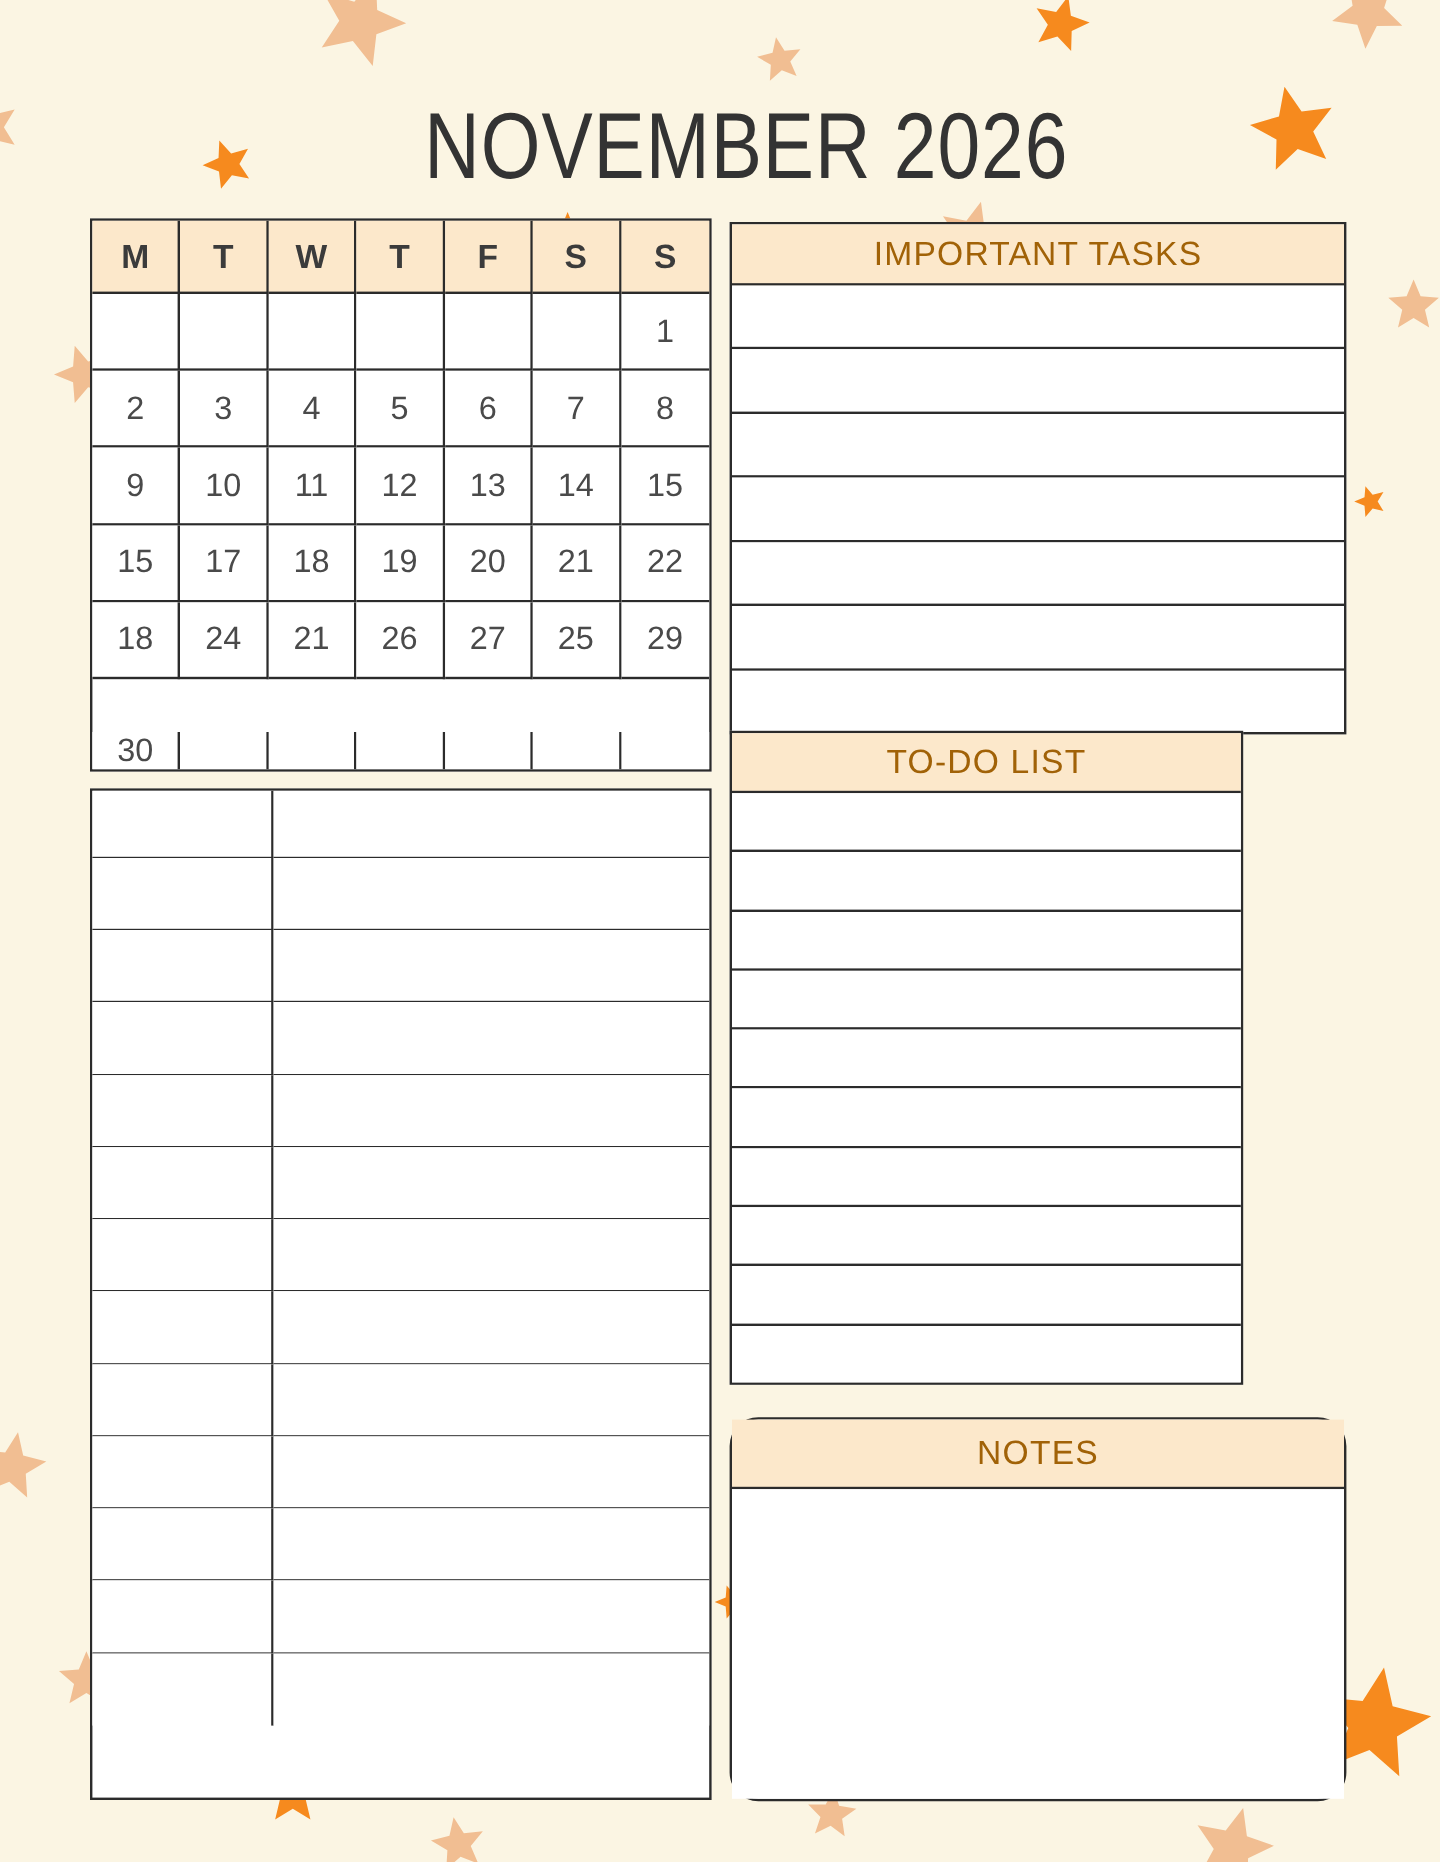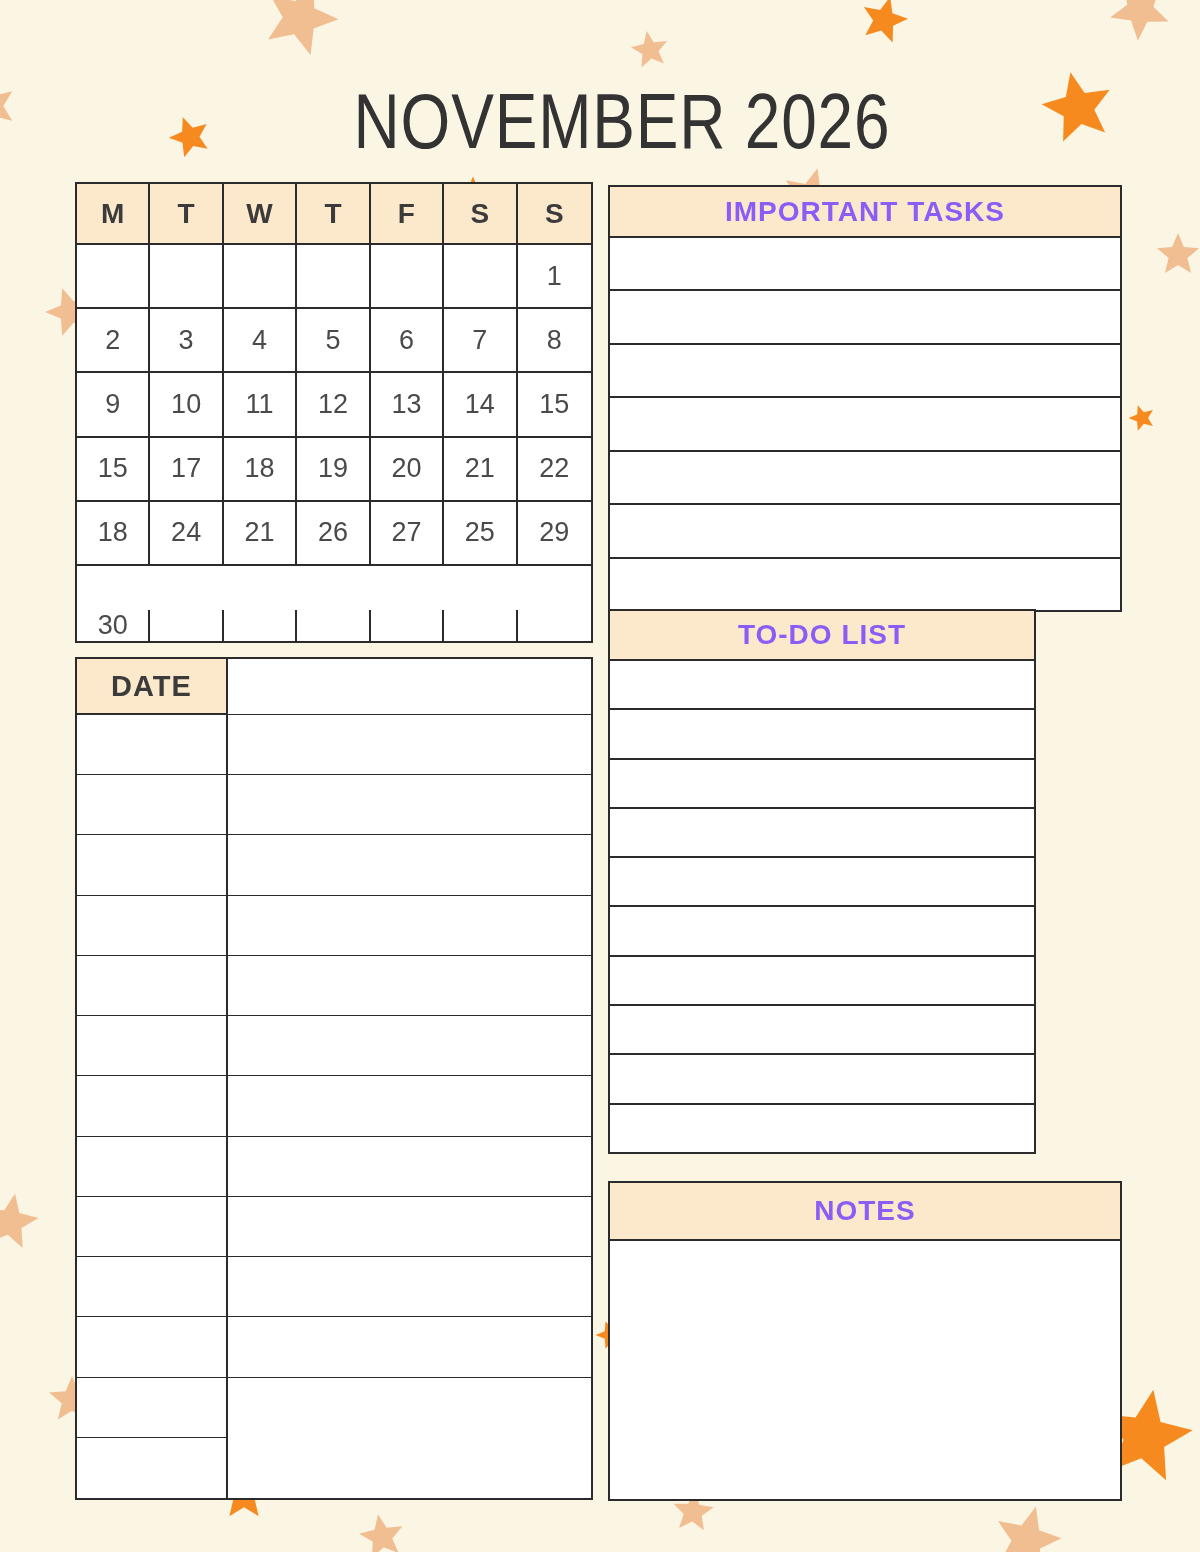"IMPORTANT TASKS" .sec-head { color: #8b5cf6 -> #a16207; font-weight: bold -> normal }
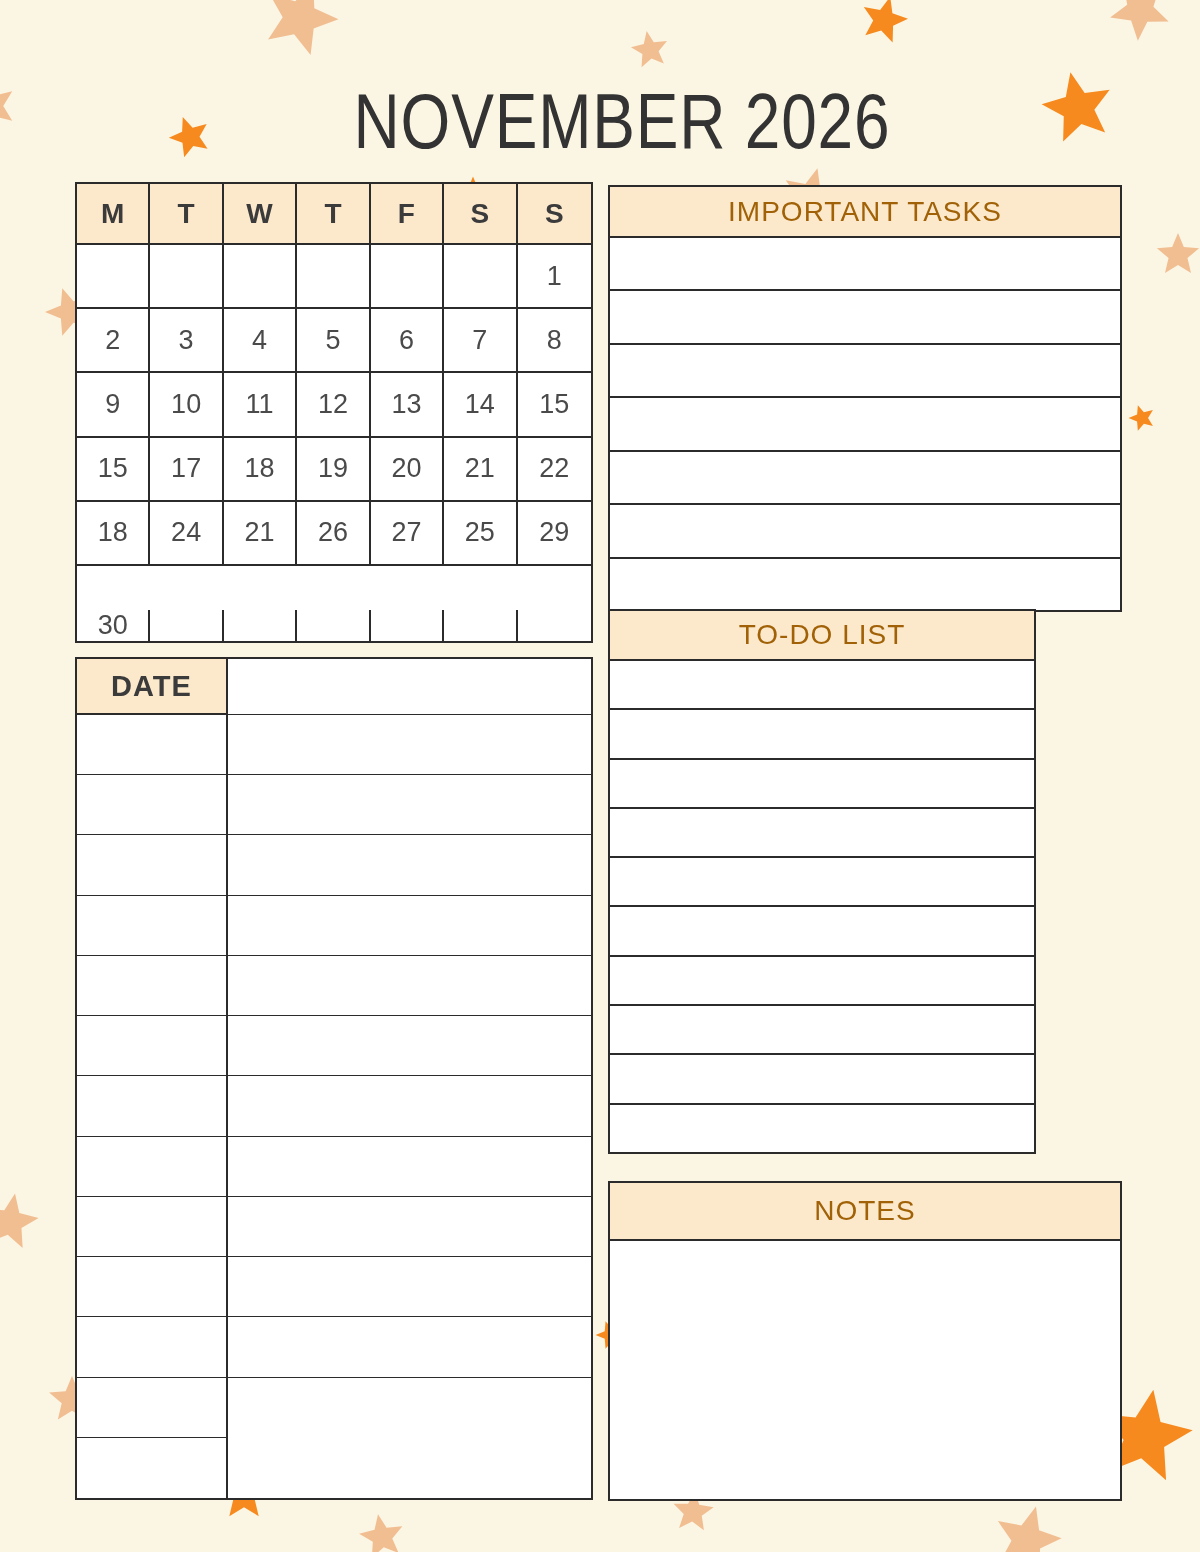"DATE" div.act-cell { html: <div>DATE</div> -> none }
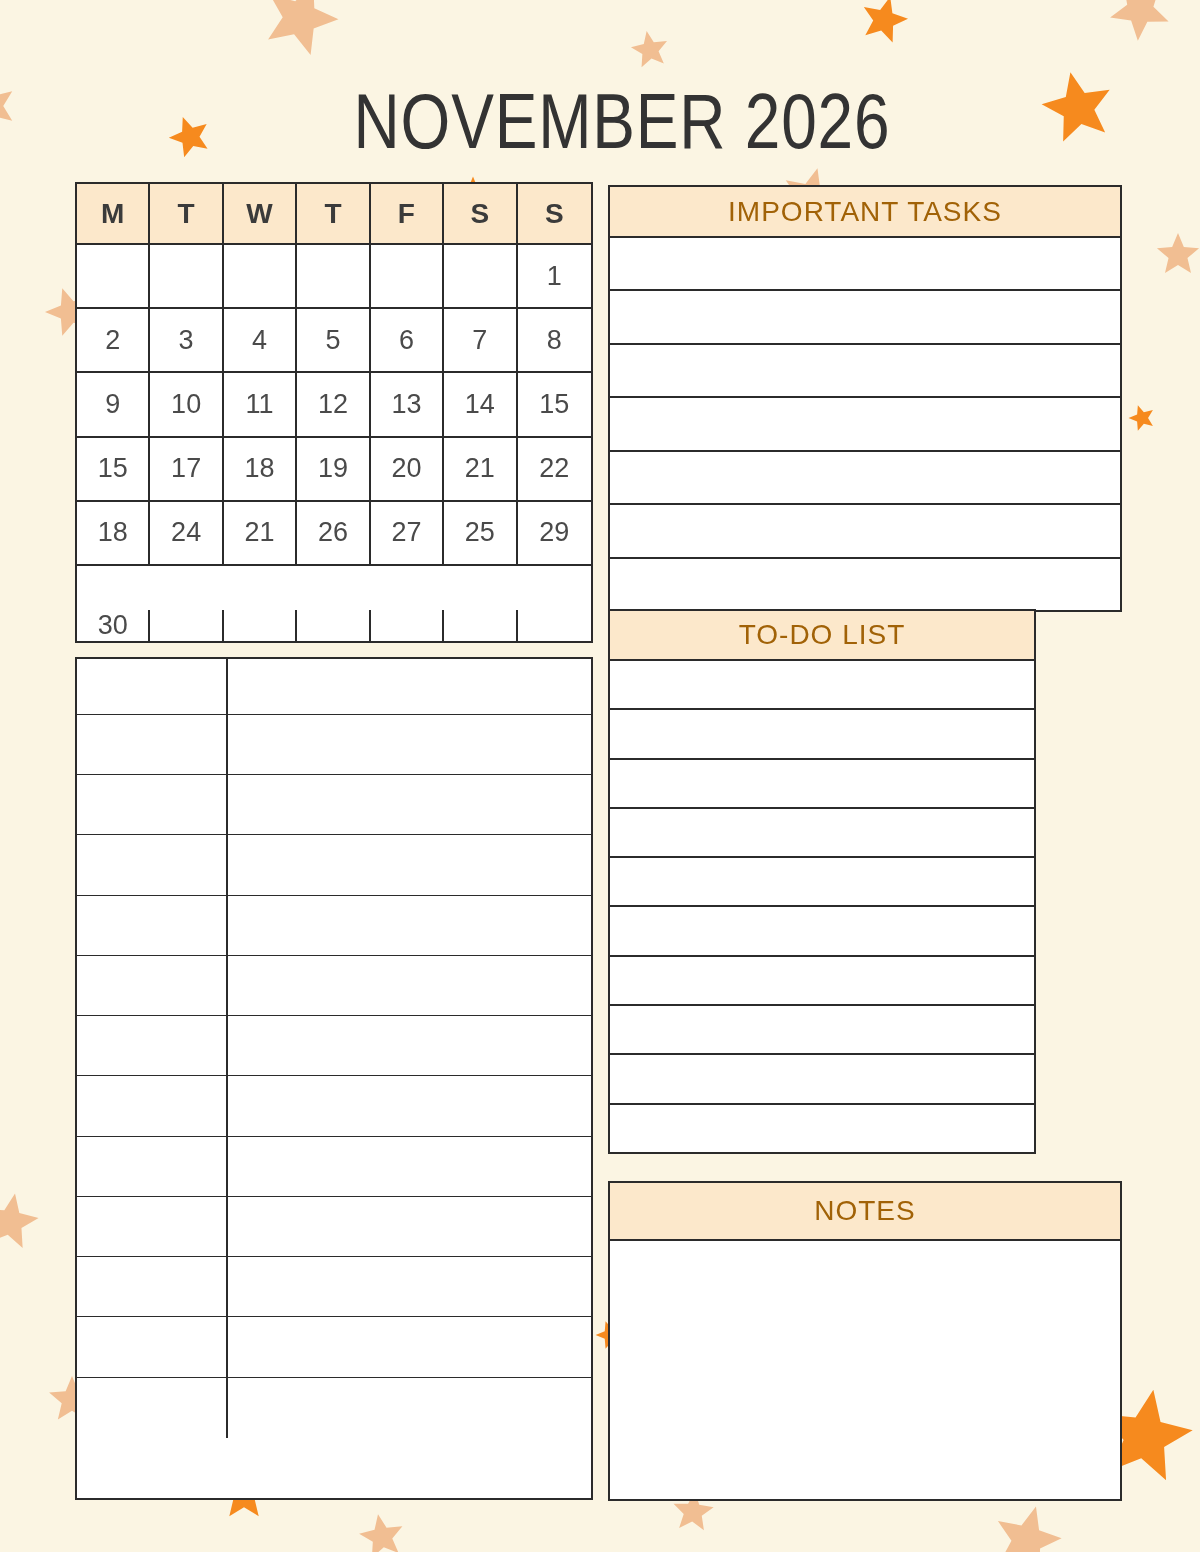"NOTES" .notes { border-radius: none -> 24px }
